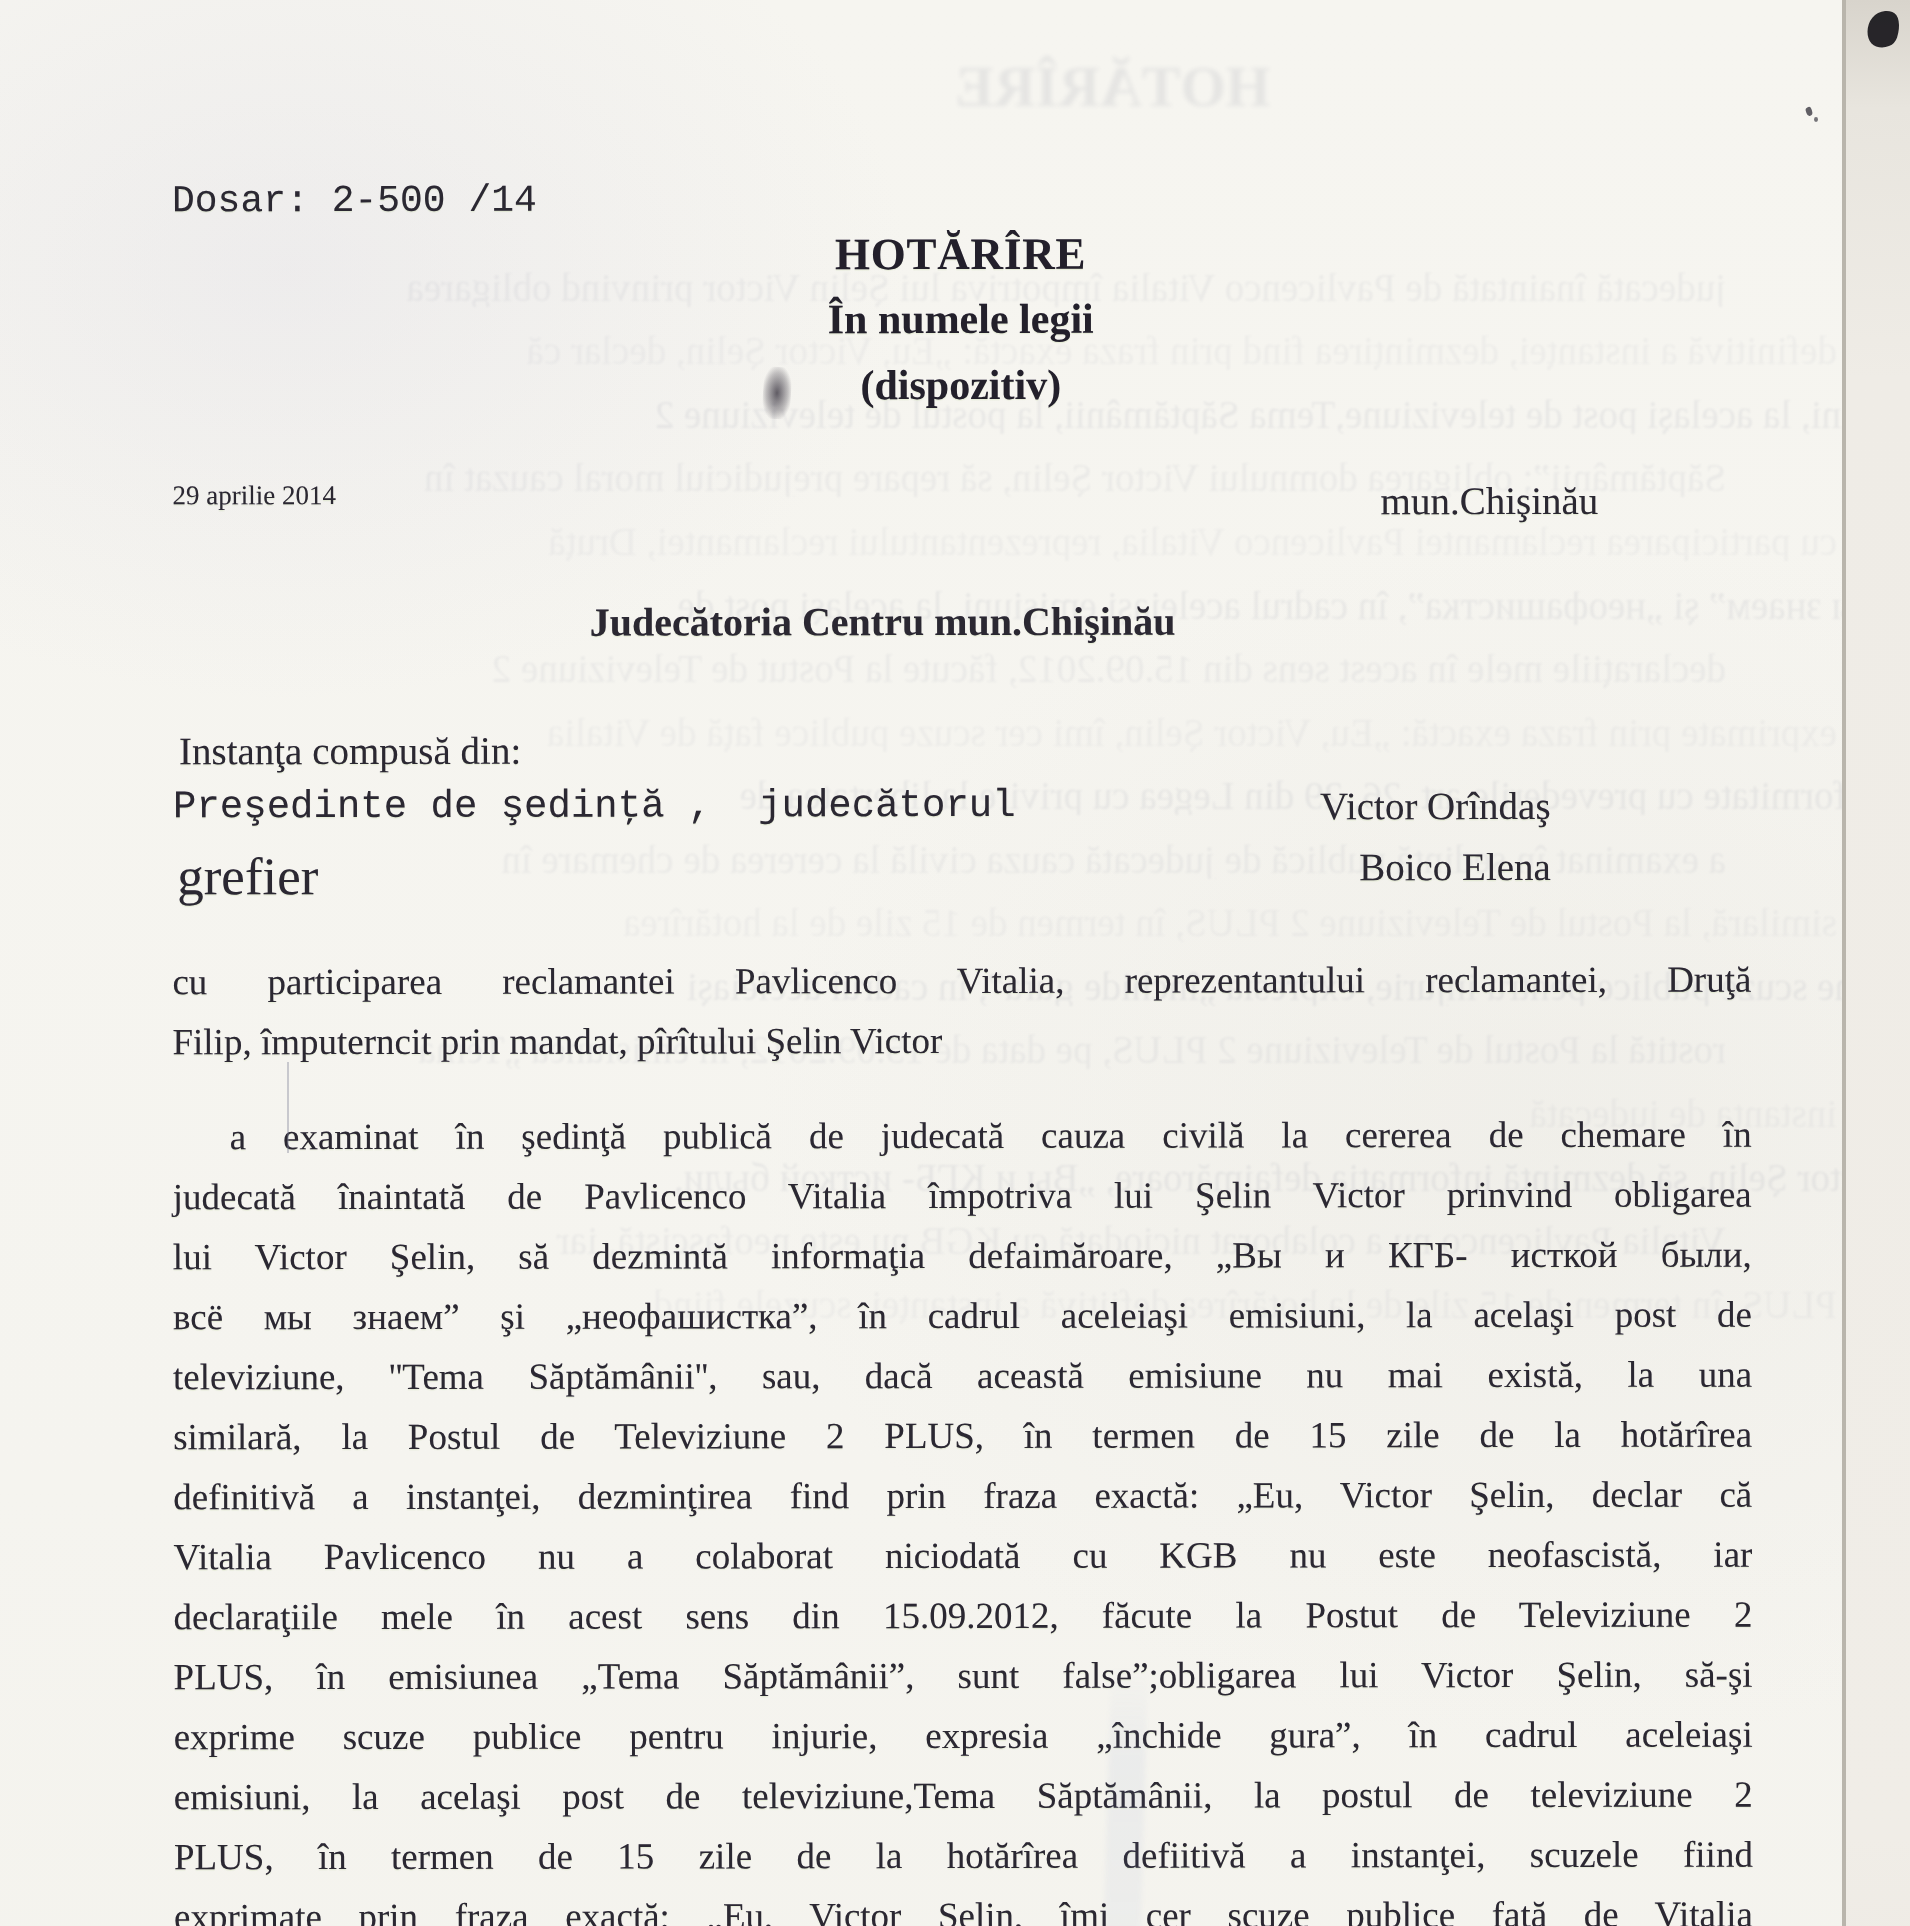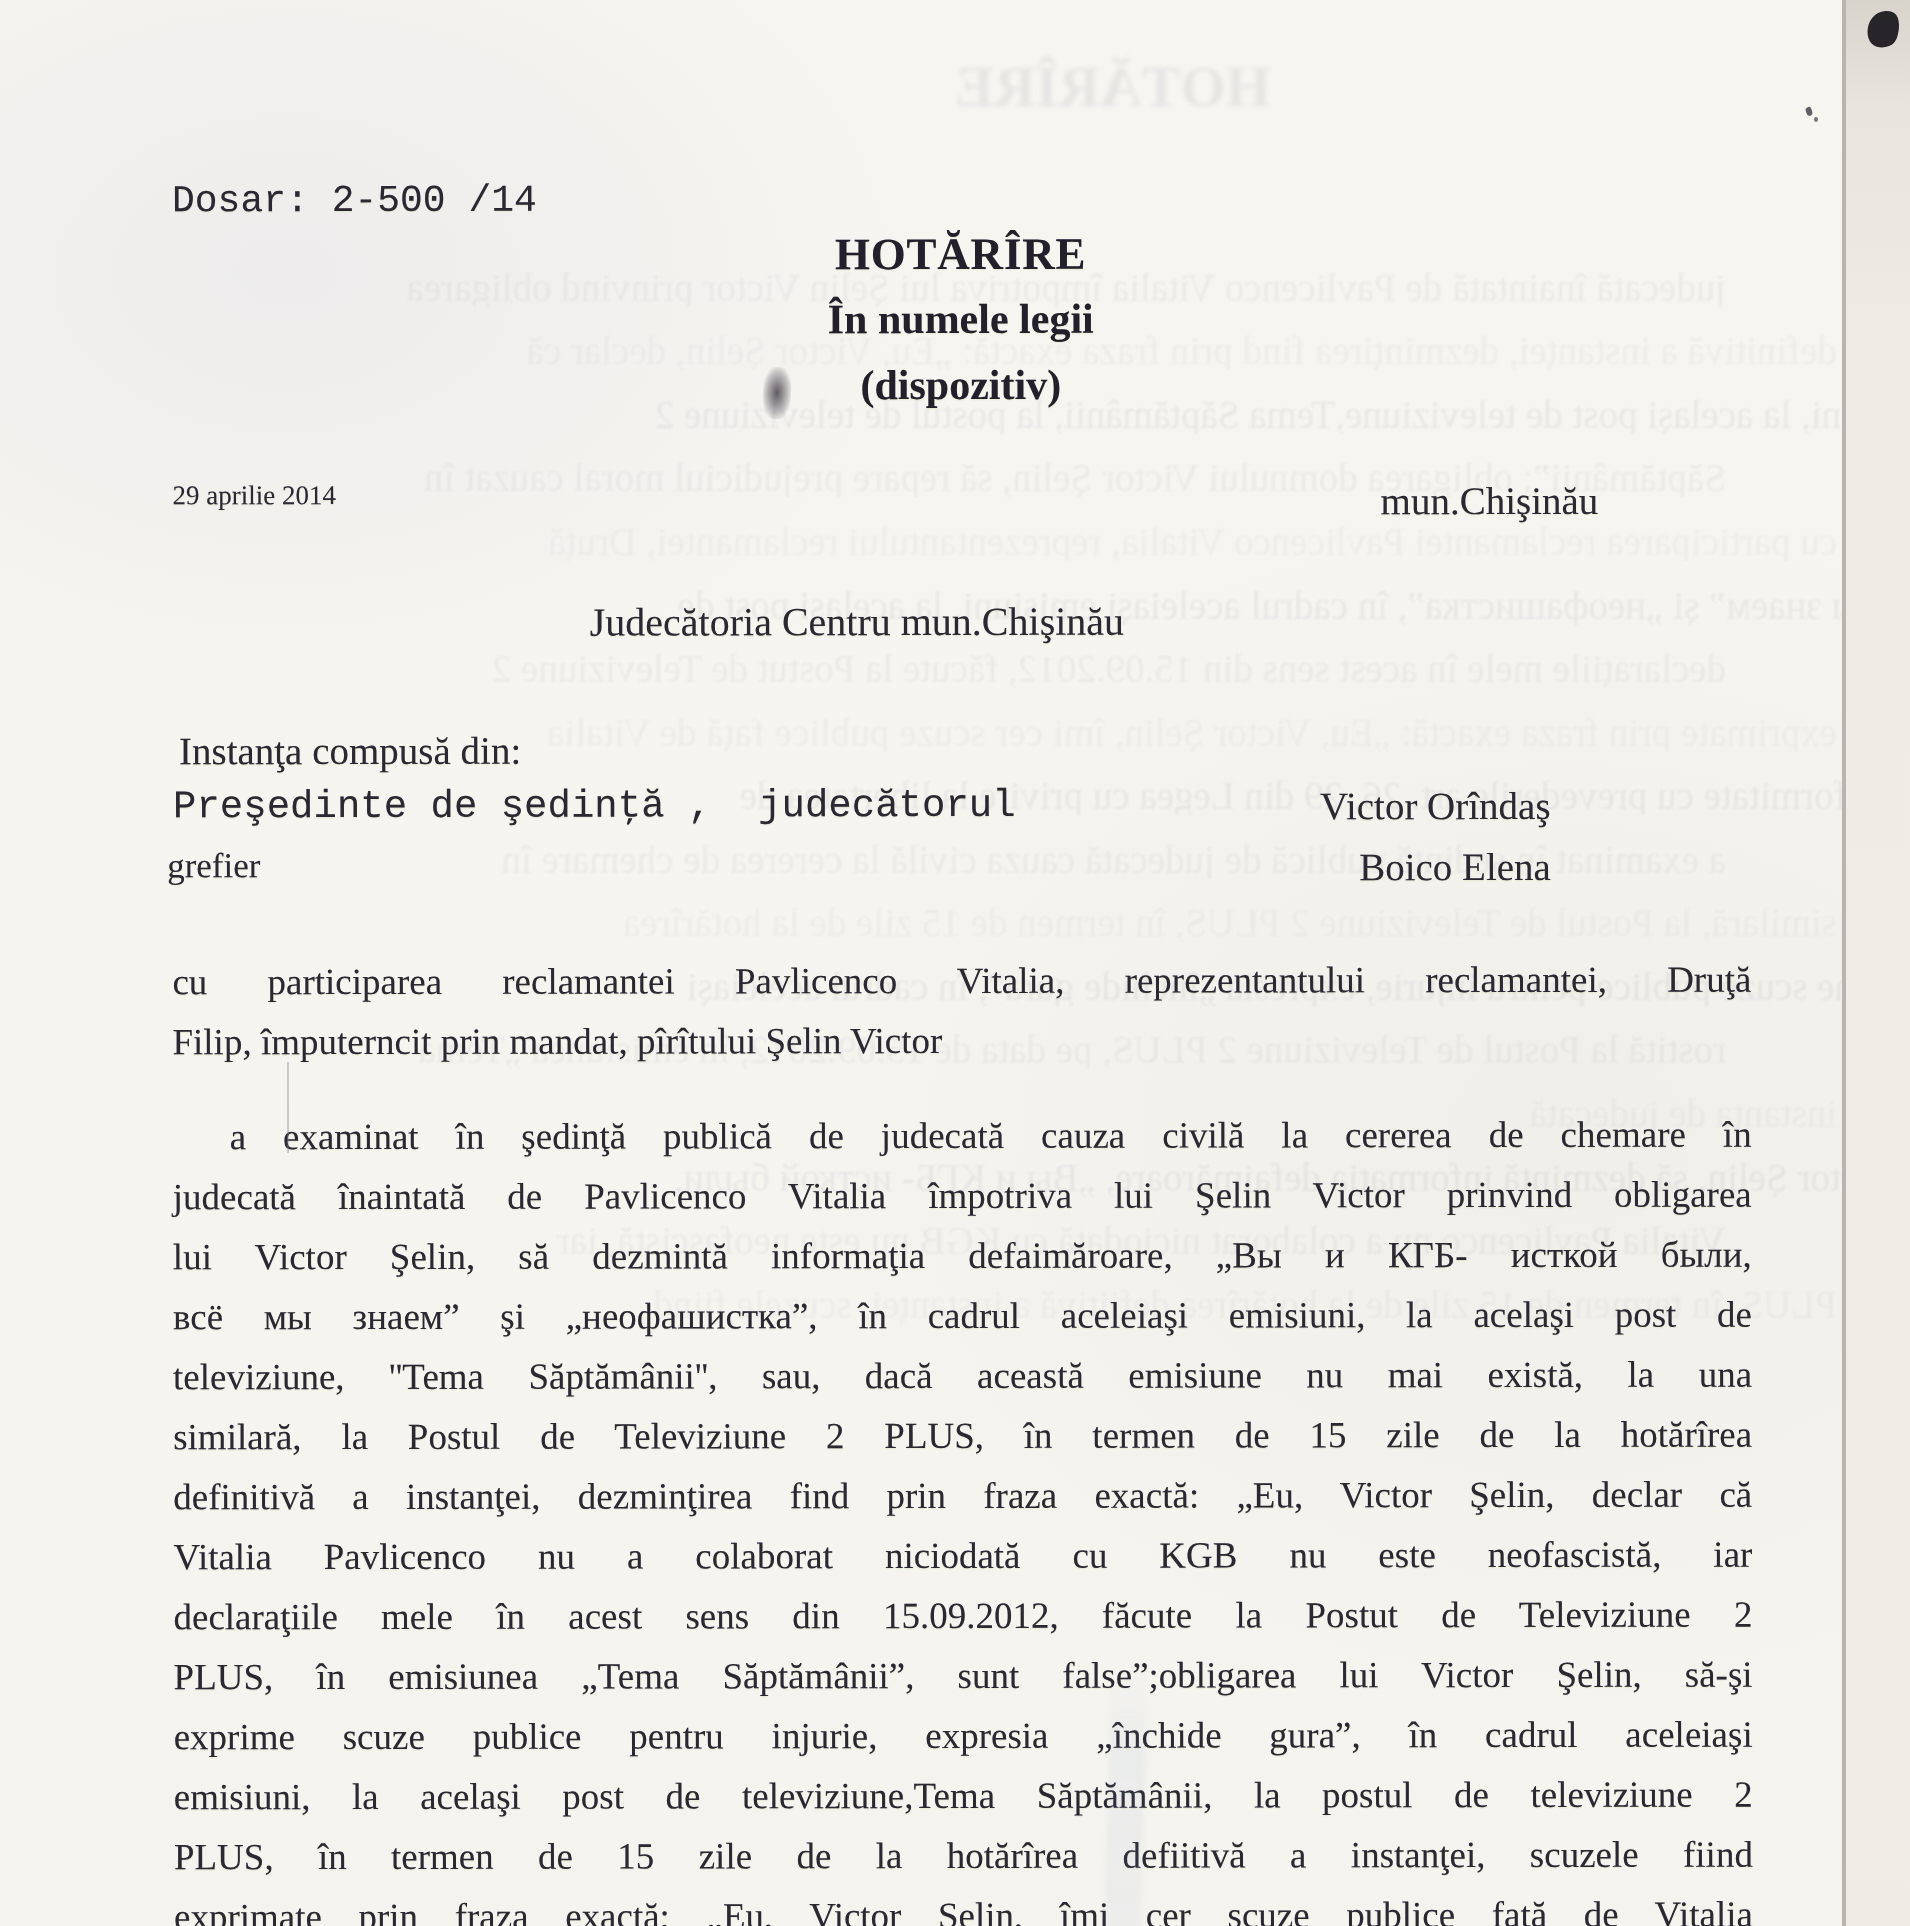"Judecătoria Centru mun.Chişinău" .court { font-weight: none -> bold }
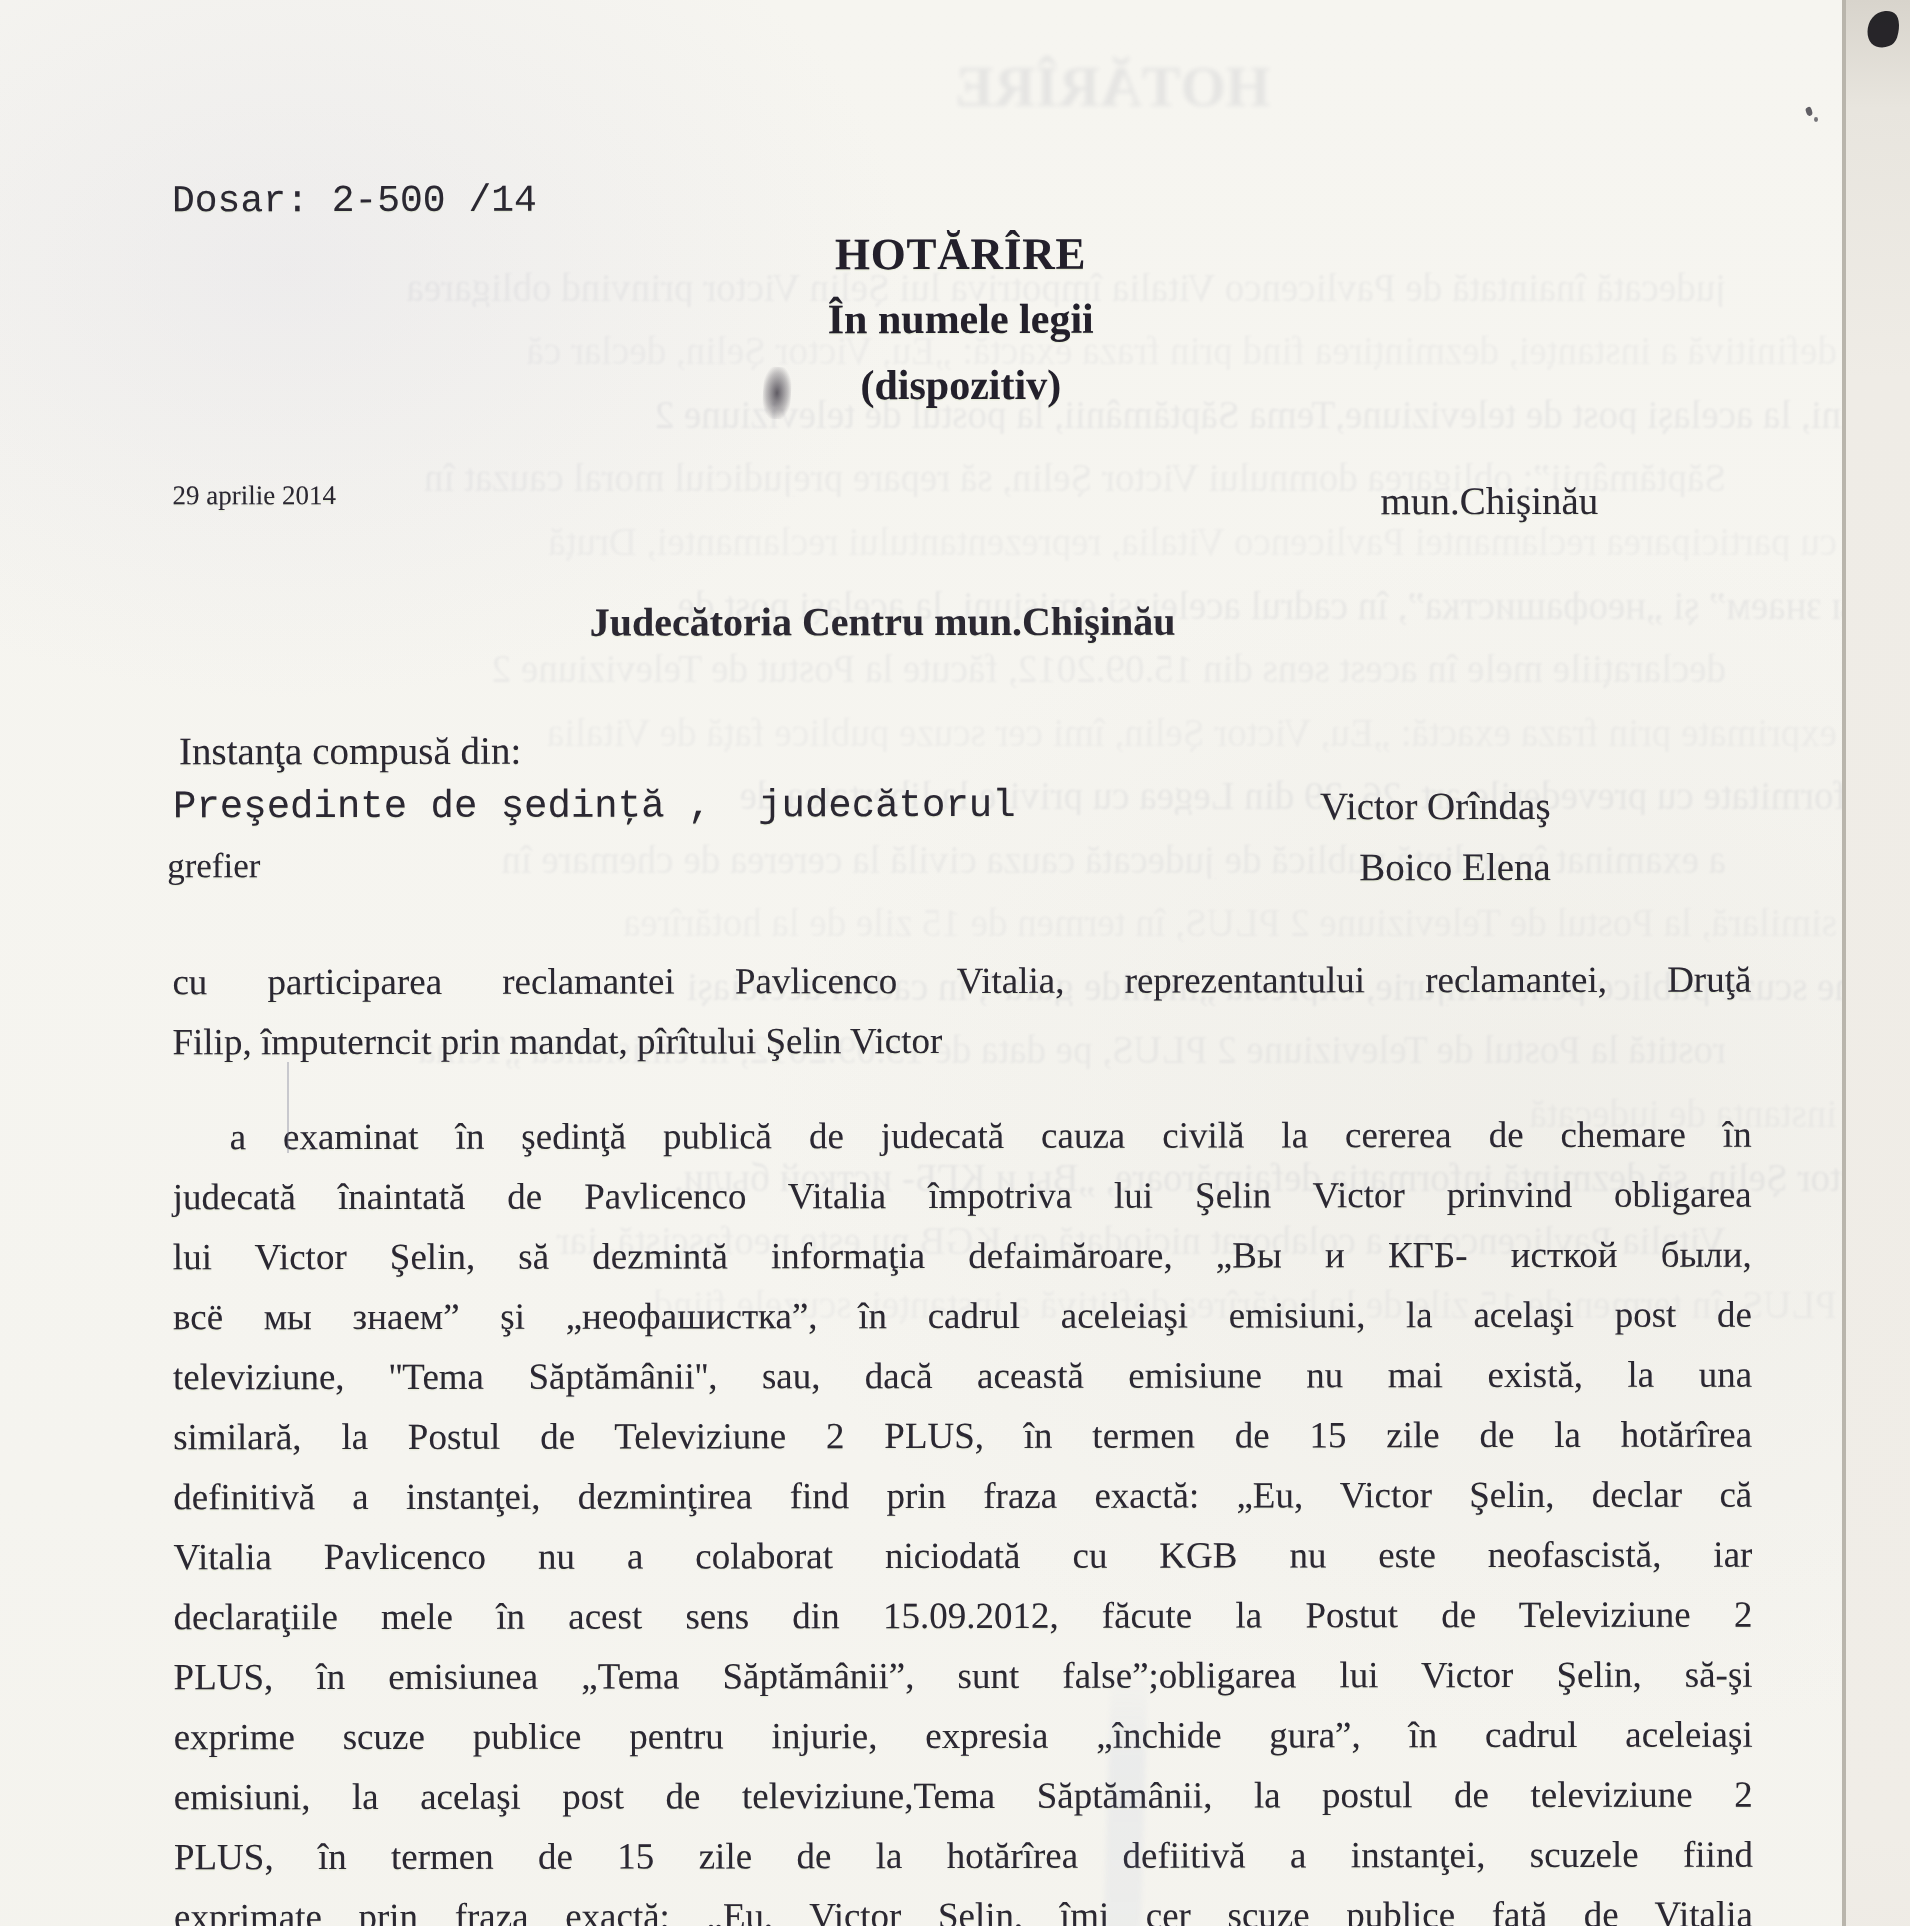"grefier" .r2 { font-size: 35px -> 53px; left: 168px -> 178px }
